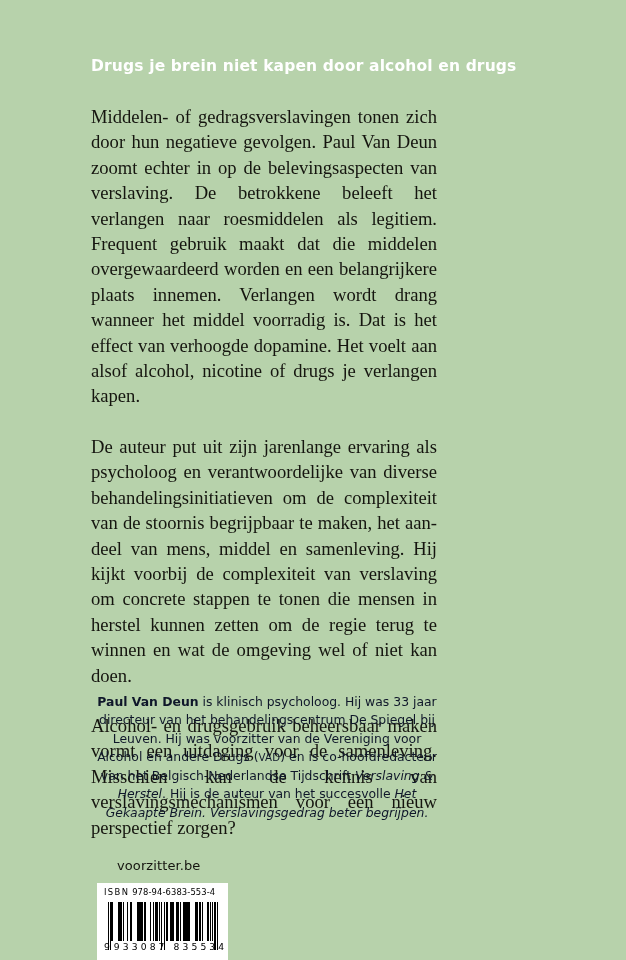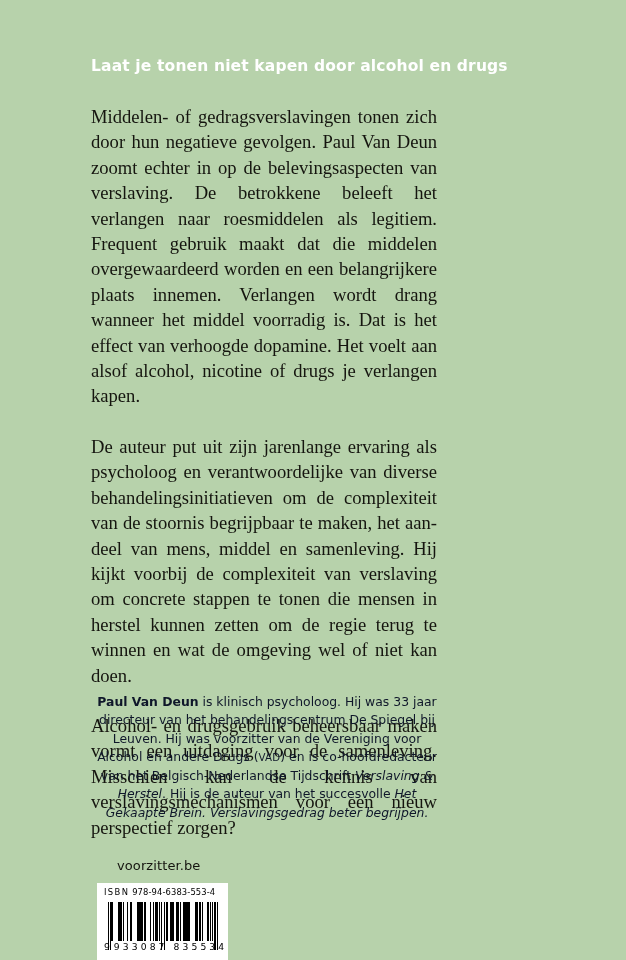"Laat je tonen niet kapen" div.headline { text: Laat je tonen -> Drugs je brein }
